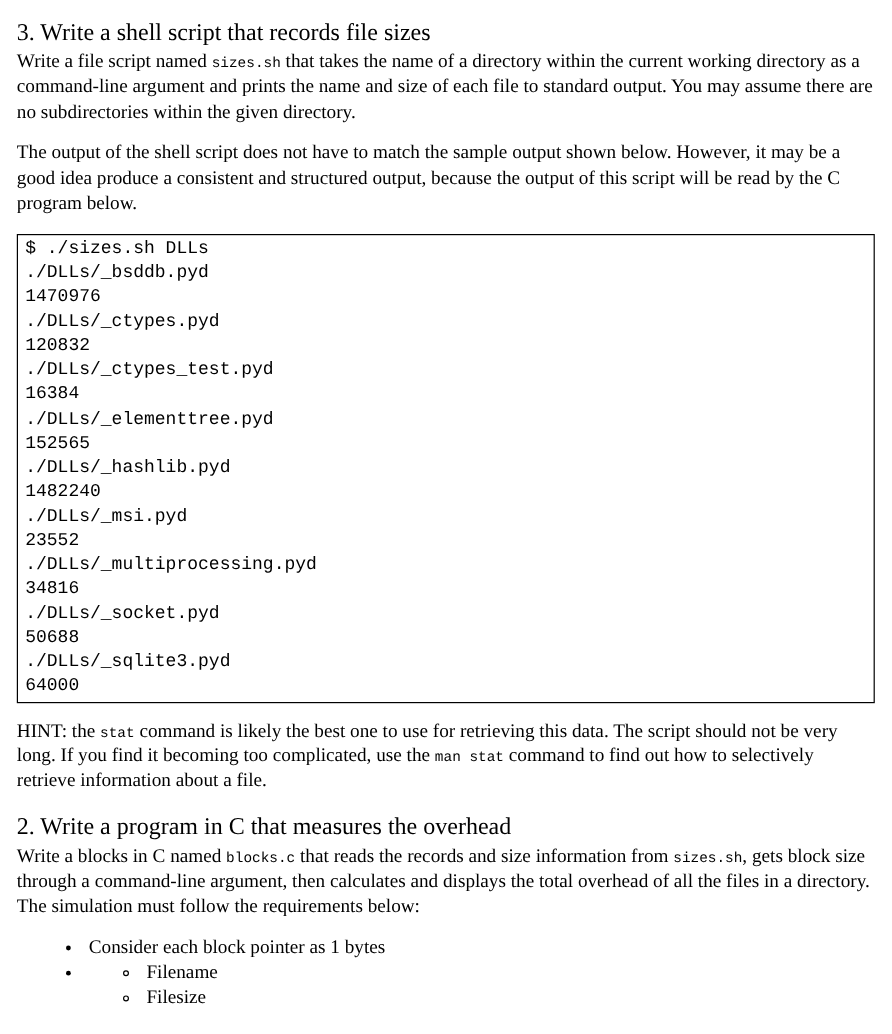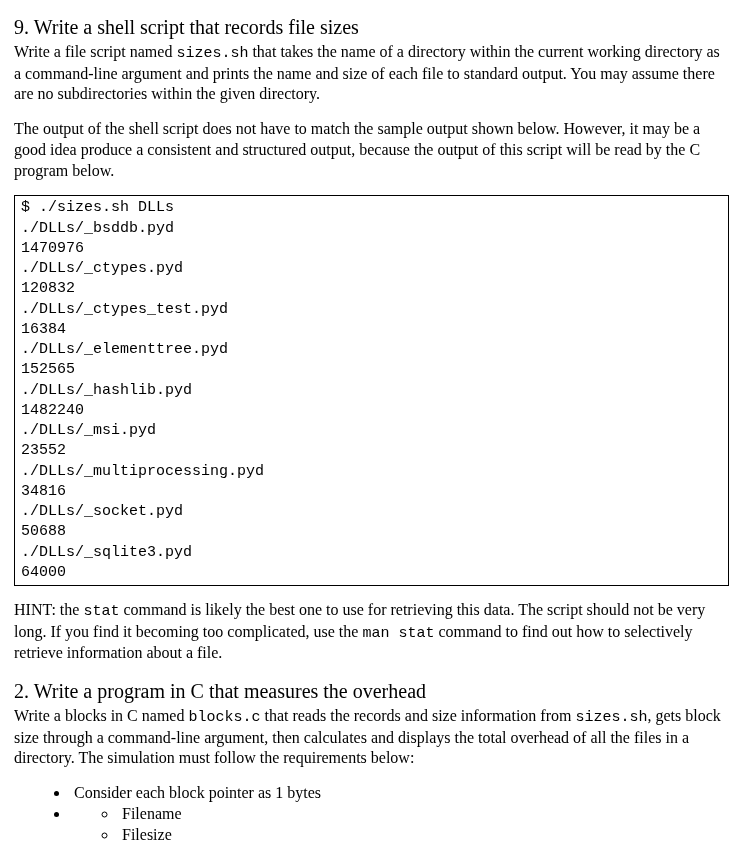"9. Write a shell script" h2 { text: 9 -> 3 }
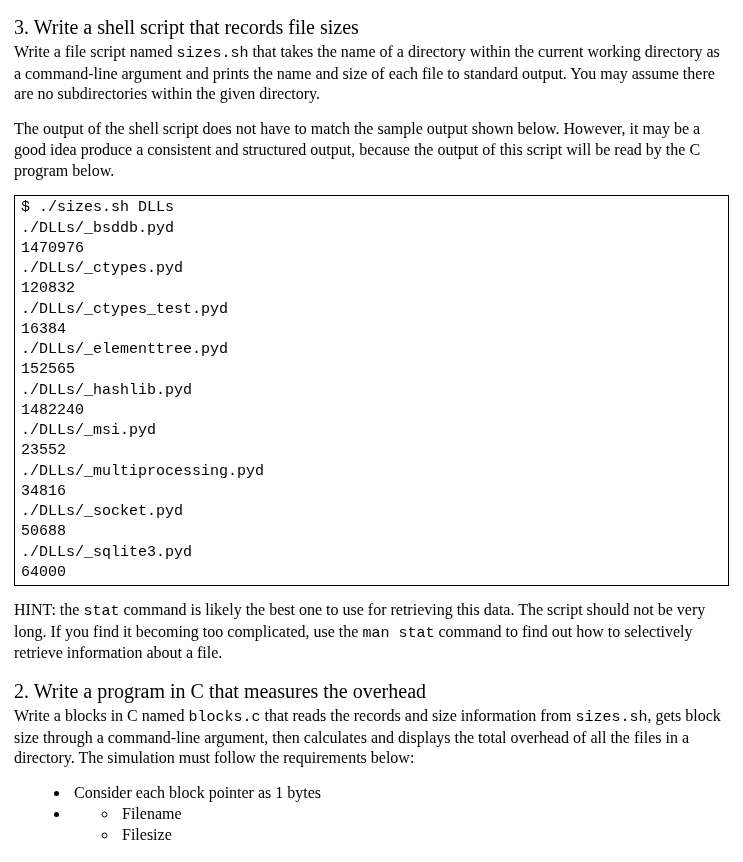"sizes.sh" .code-inline { font-size: 15px -> 12px }
